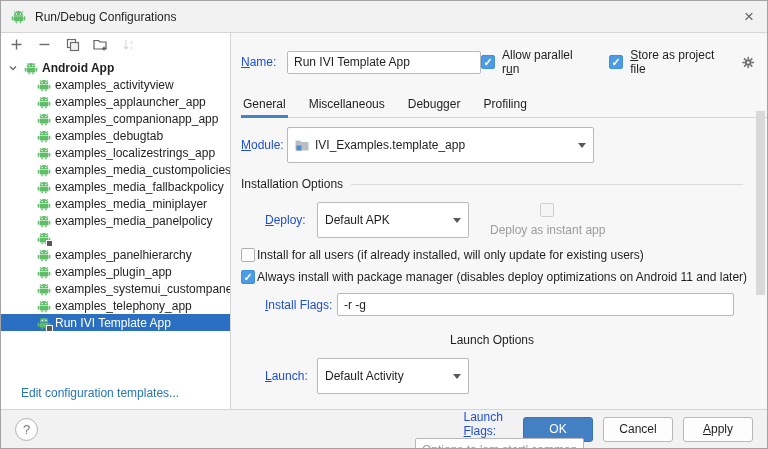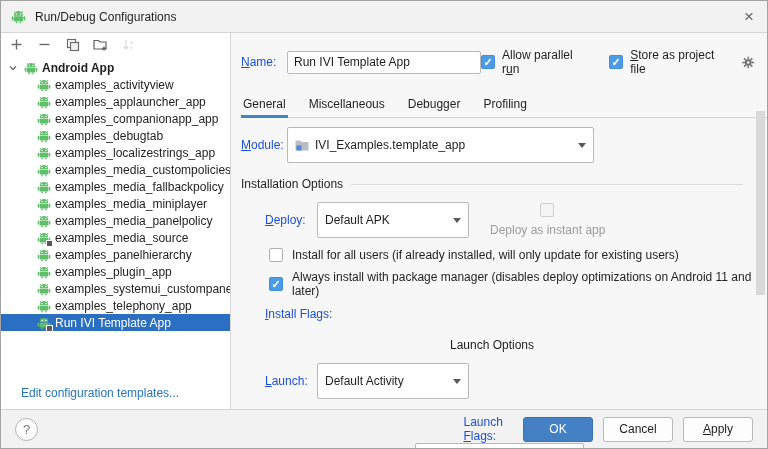"examples_media_source" span.tree-label { html: <span>examples_media_source</span> -> none }
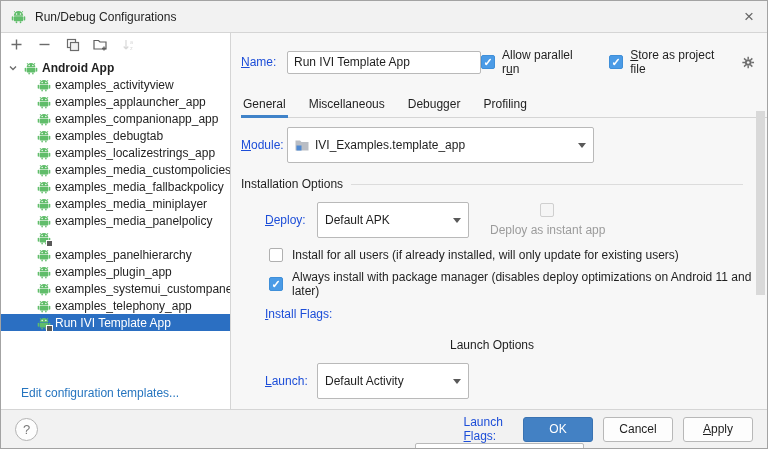"Install for all users (if" .cb-row { gap: 8px -> 1px; margin-left: 28px -> none }
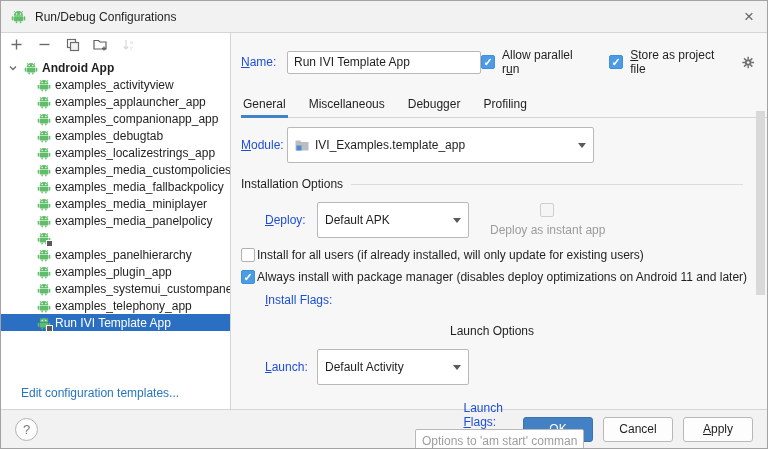"-r -g" input.text-field { html: none -> <input> }
